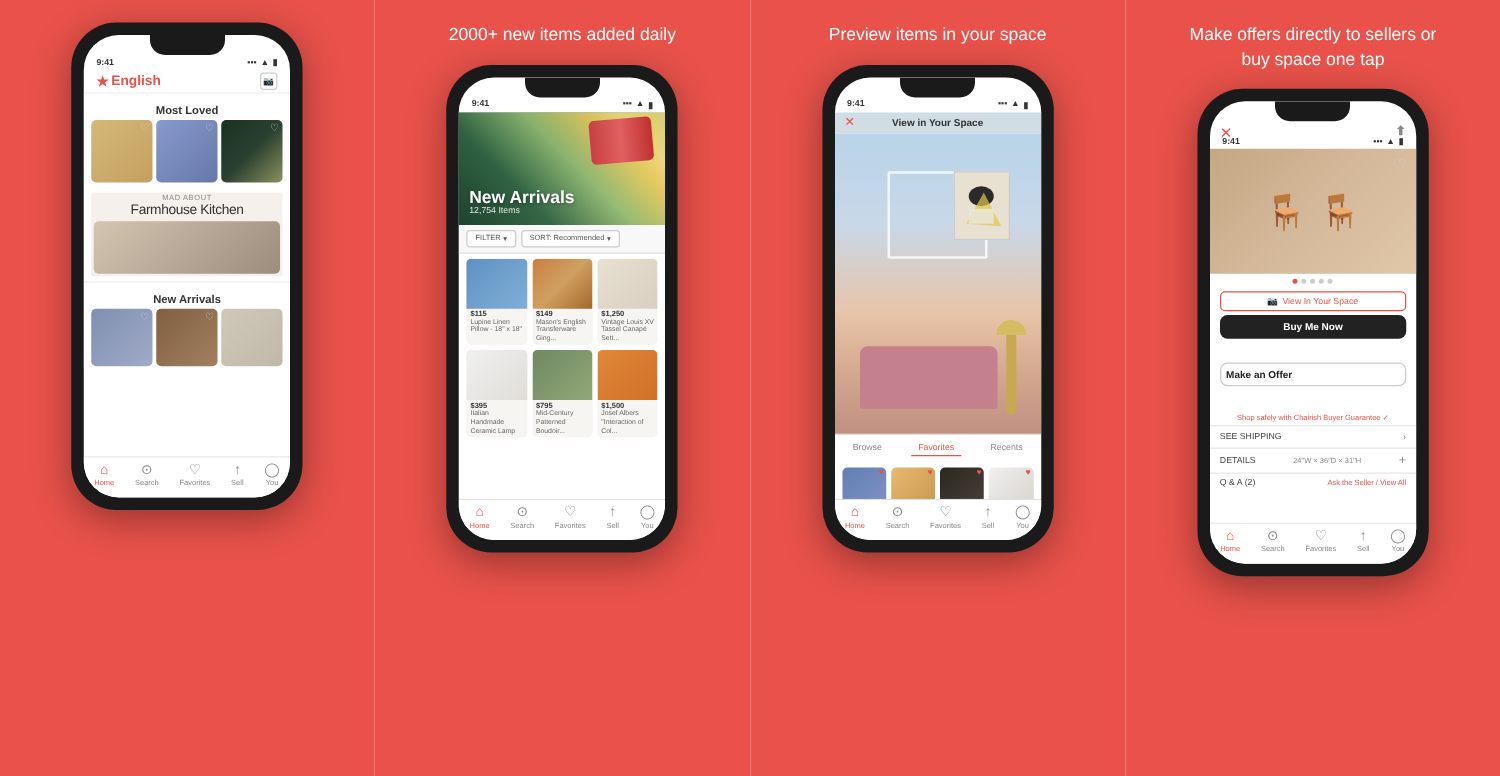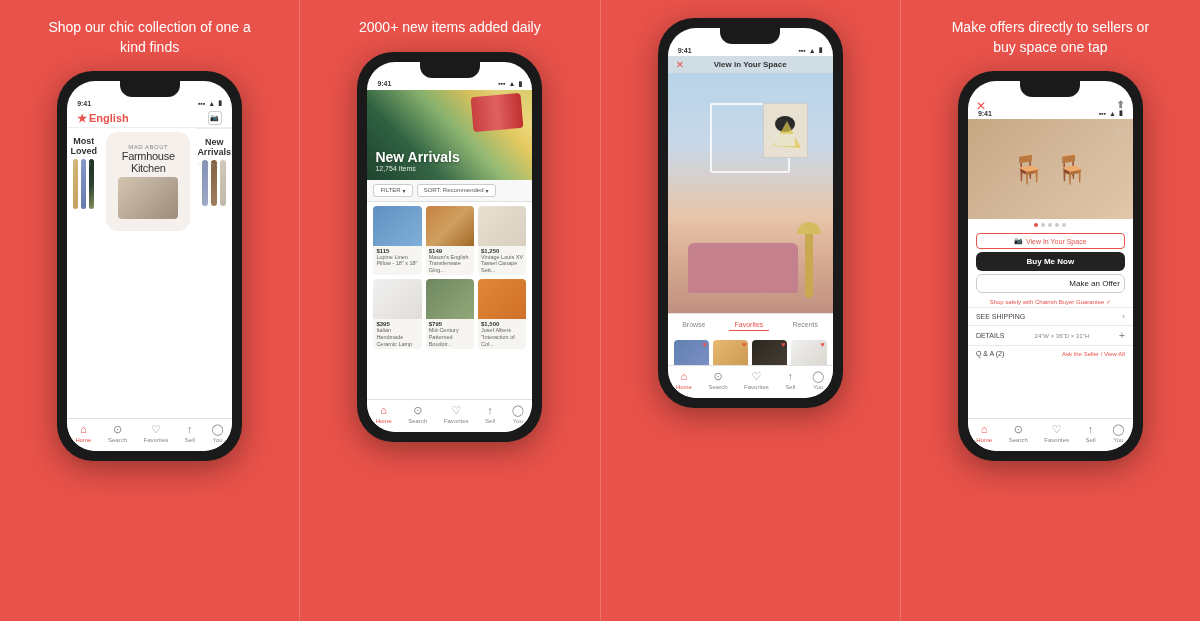"Shop our chic collection of" p.panel-tagline { html: <p>Shop our chic collection of one a kind finds</p> -> none }
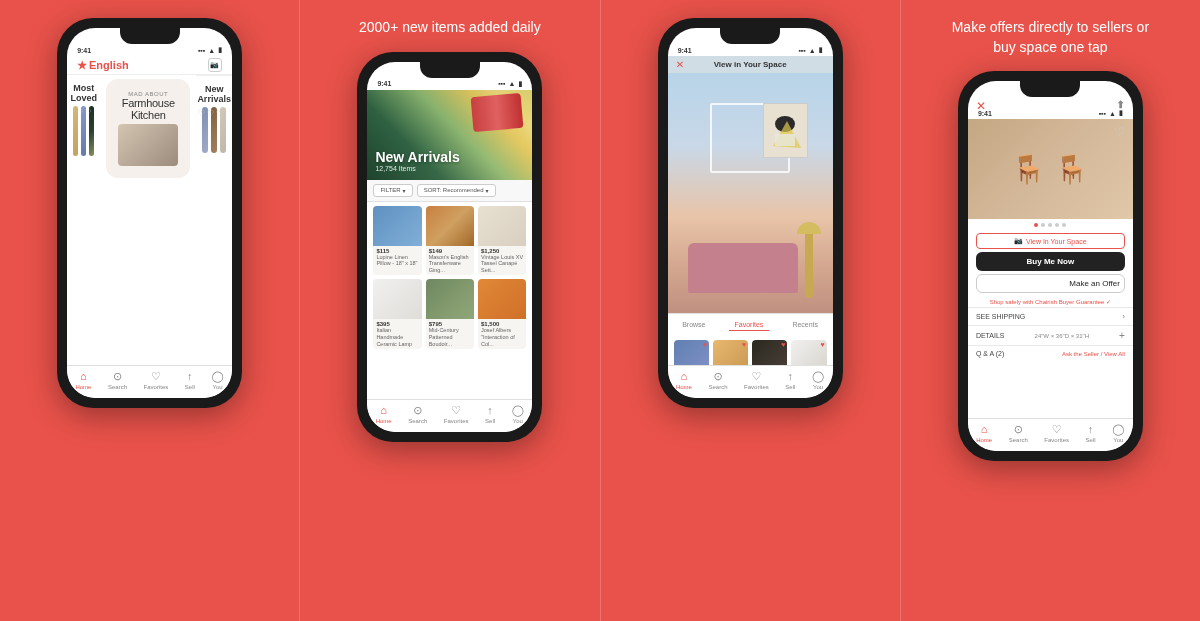"Preview items in your space" p.panel-tagline { html: none -> <p>Preview items in your space</p> }
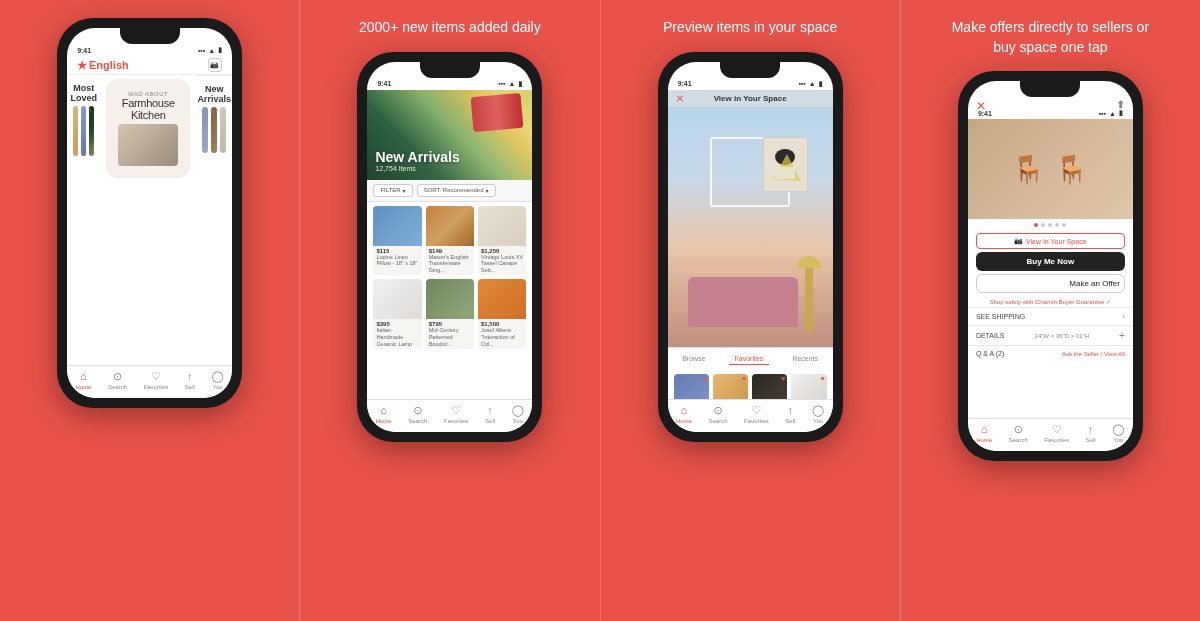"Most Loved" .screen-content { flex-direction: row -> column }
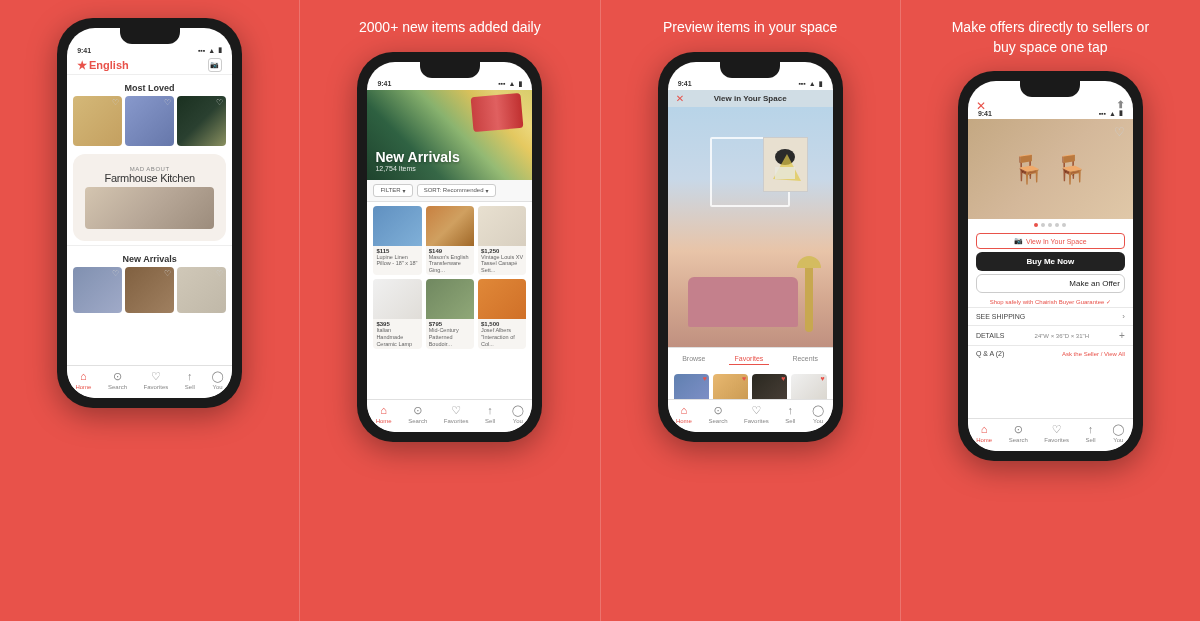"Farmhouse Kitchen" .kitchen-banner { border-radius: 12px -> 2px; padding: 12px -> 2px }
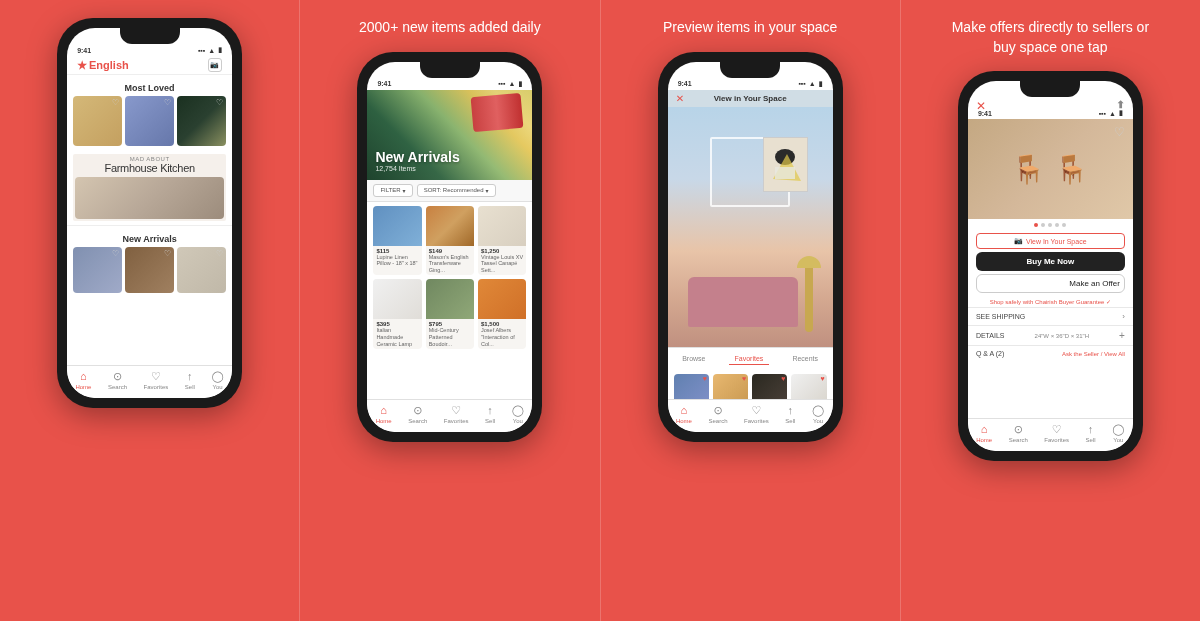"Make an Offer" .offer-btn { font-weight: 400 -> 700; margin: 3px 8px -> 19px 8px; text-align: right -> left }
